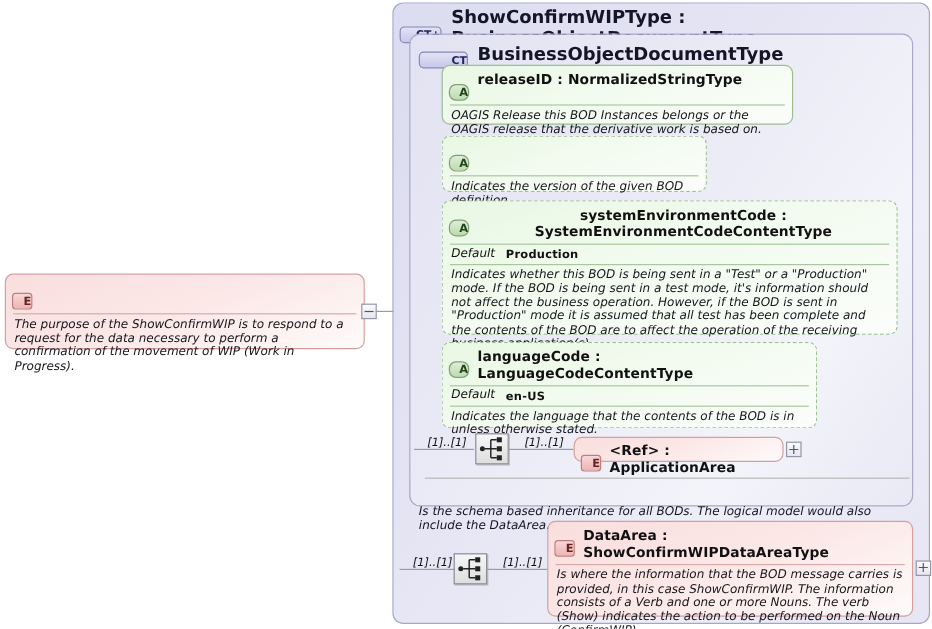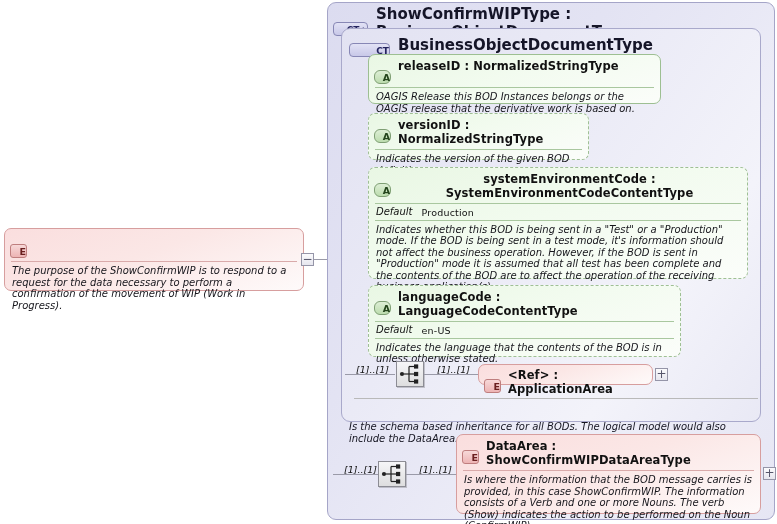"versionID : NormalizedStringType" span.bx-title { html: <span>versionID : NormalizedStringType</span> -> none }
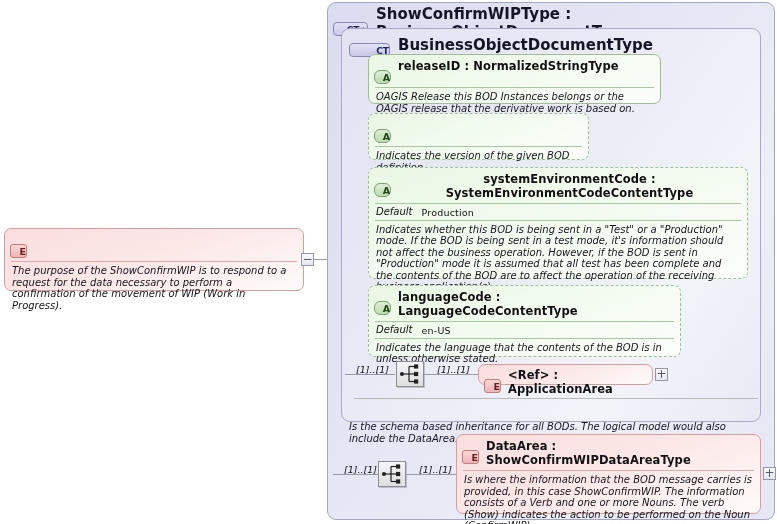"Production" .def-value { font-weight: normal -> bold }
